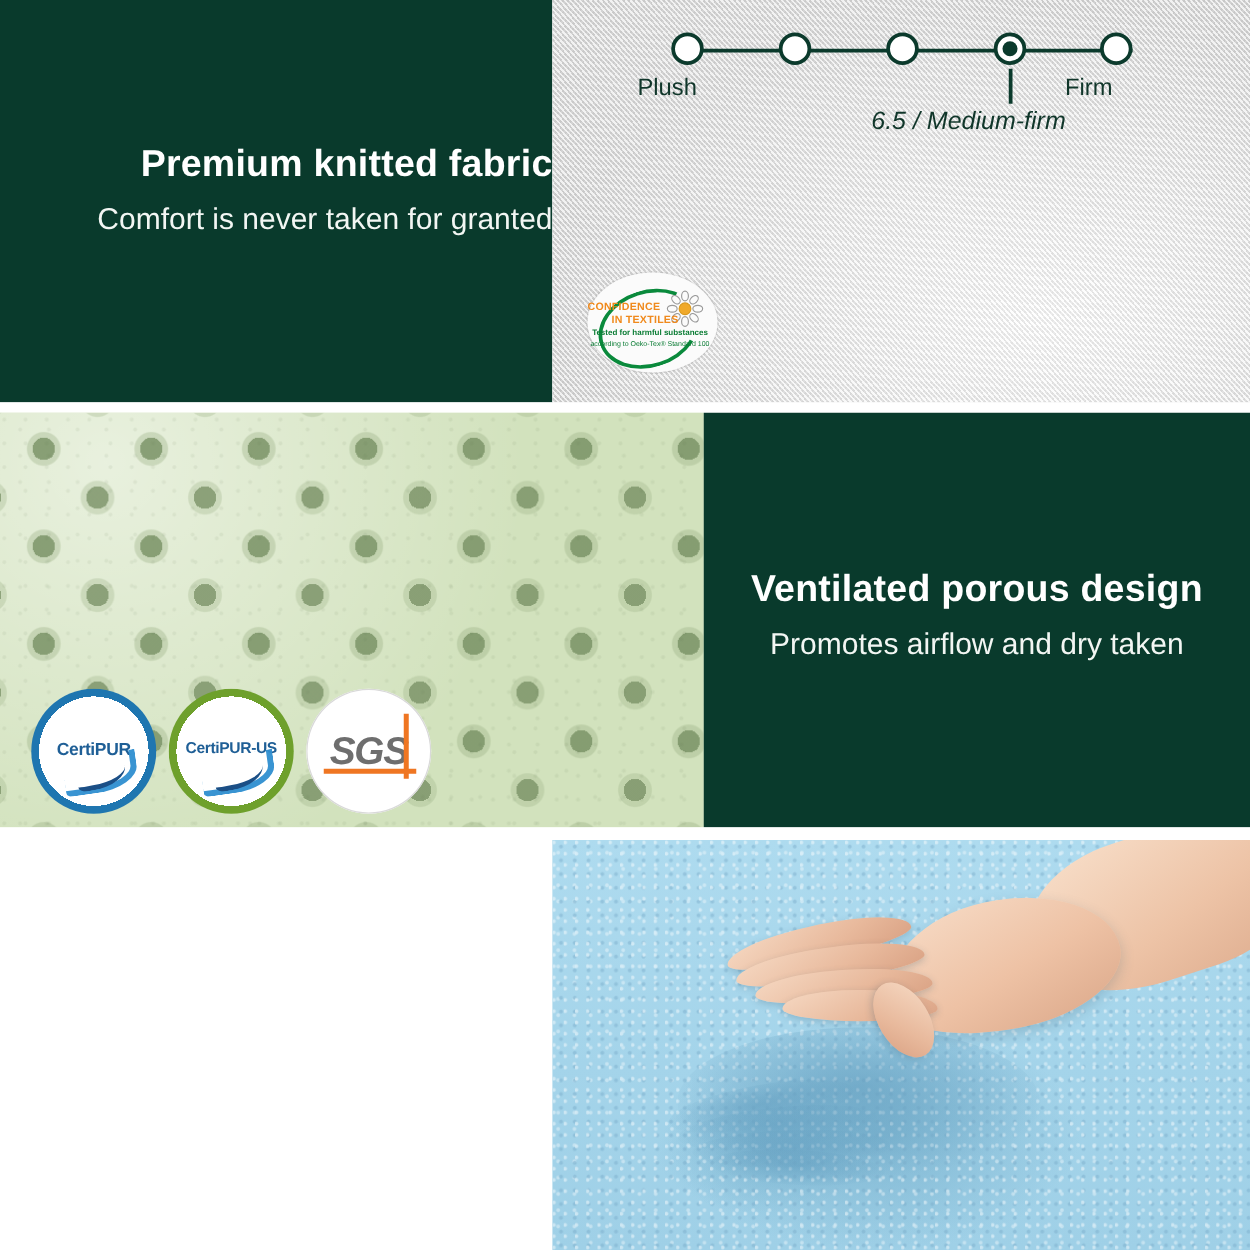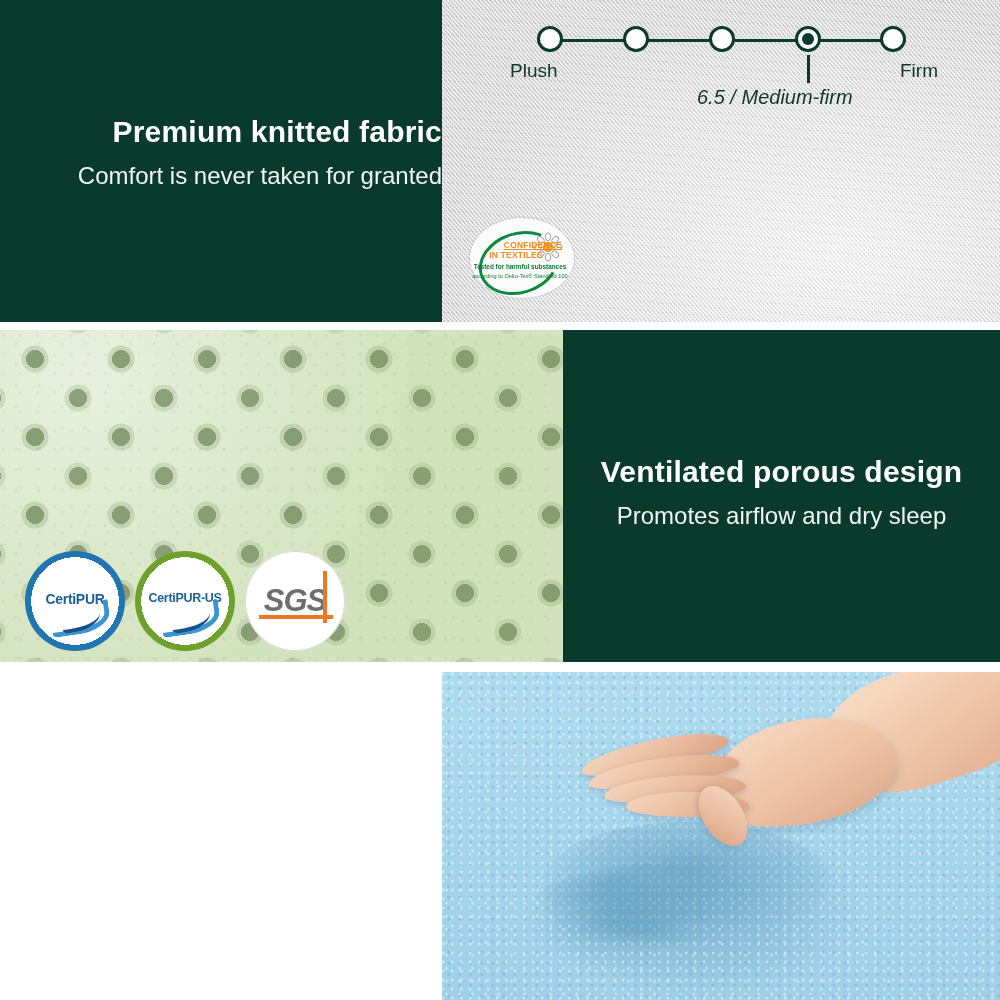"Firm" span.scale-label { padding-left: 48px -> none }
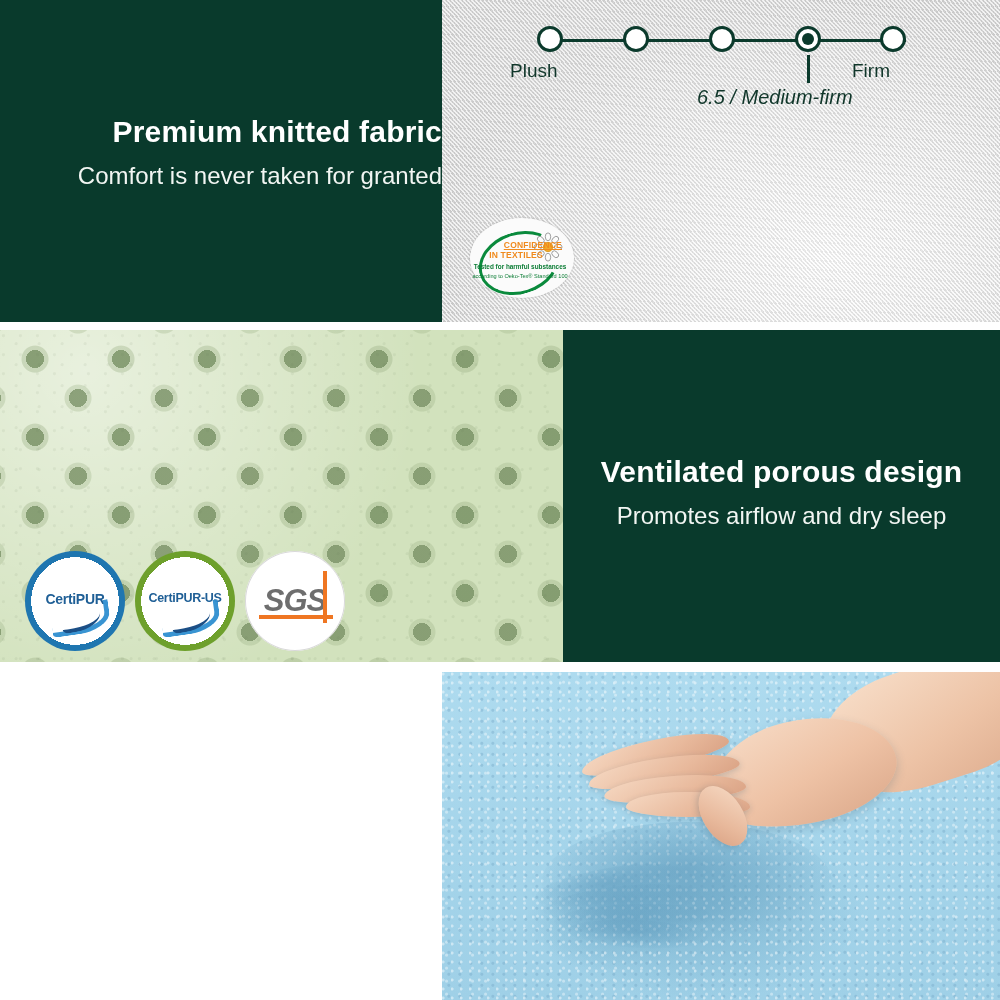"CONFIDENCE" .oeko-t1 { text-align: right -> left; text-decoration: underline -> none }
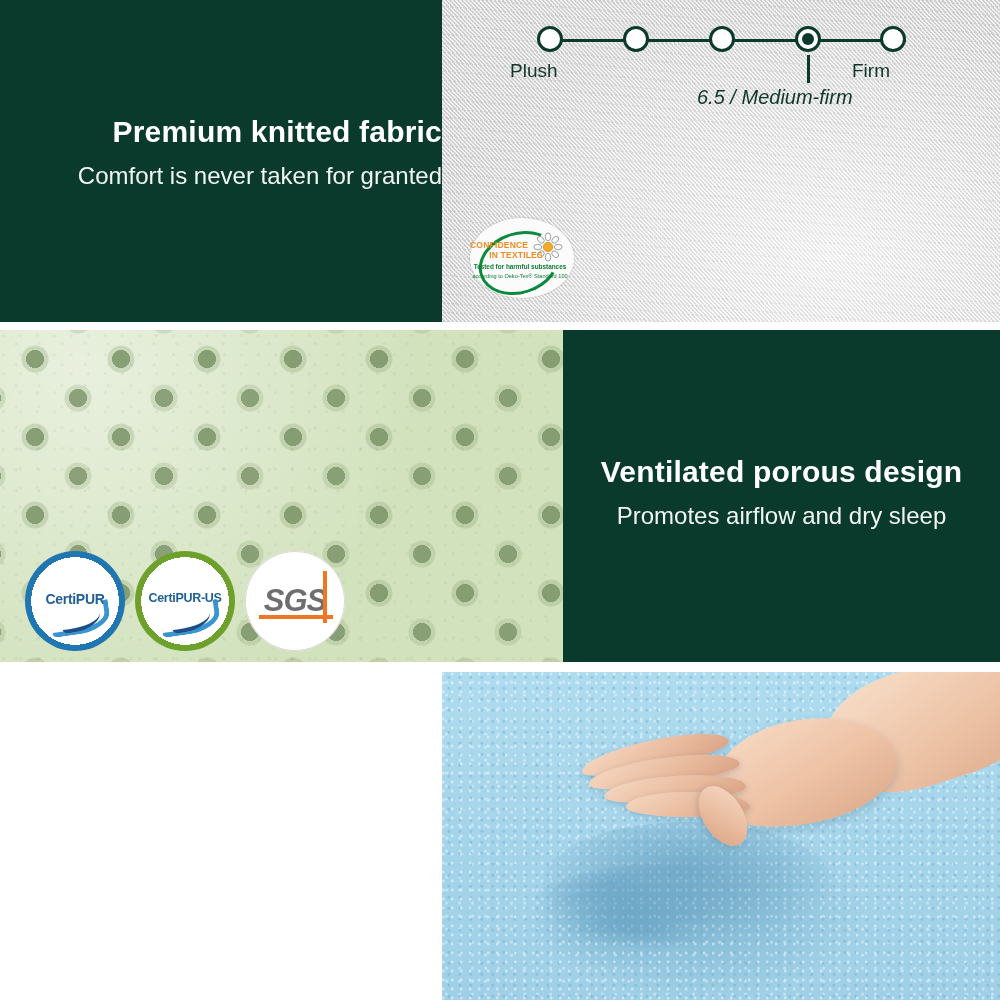"Promotes airflow and dry sleep" div.subline { text: sleep -> taken }
